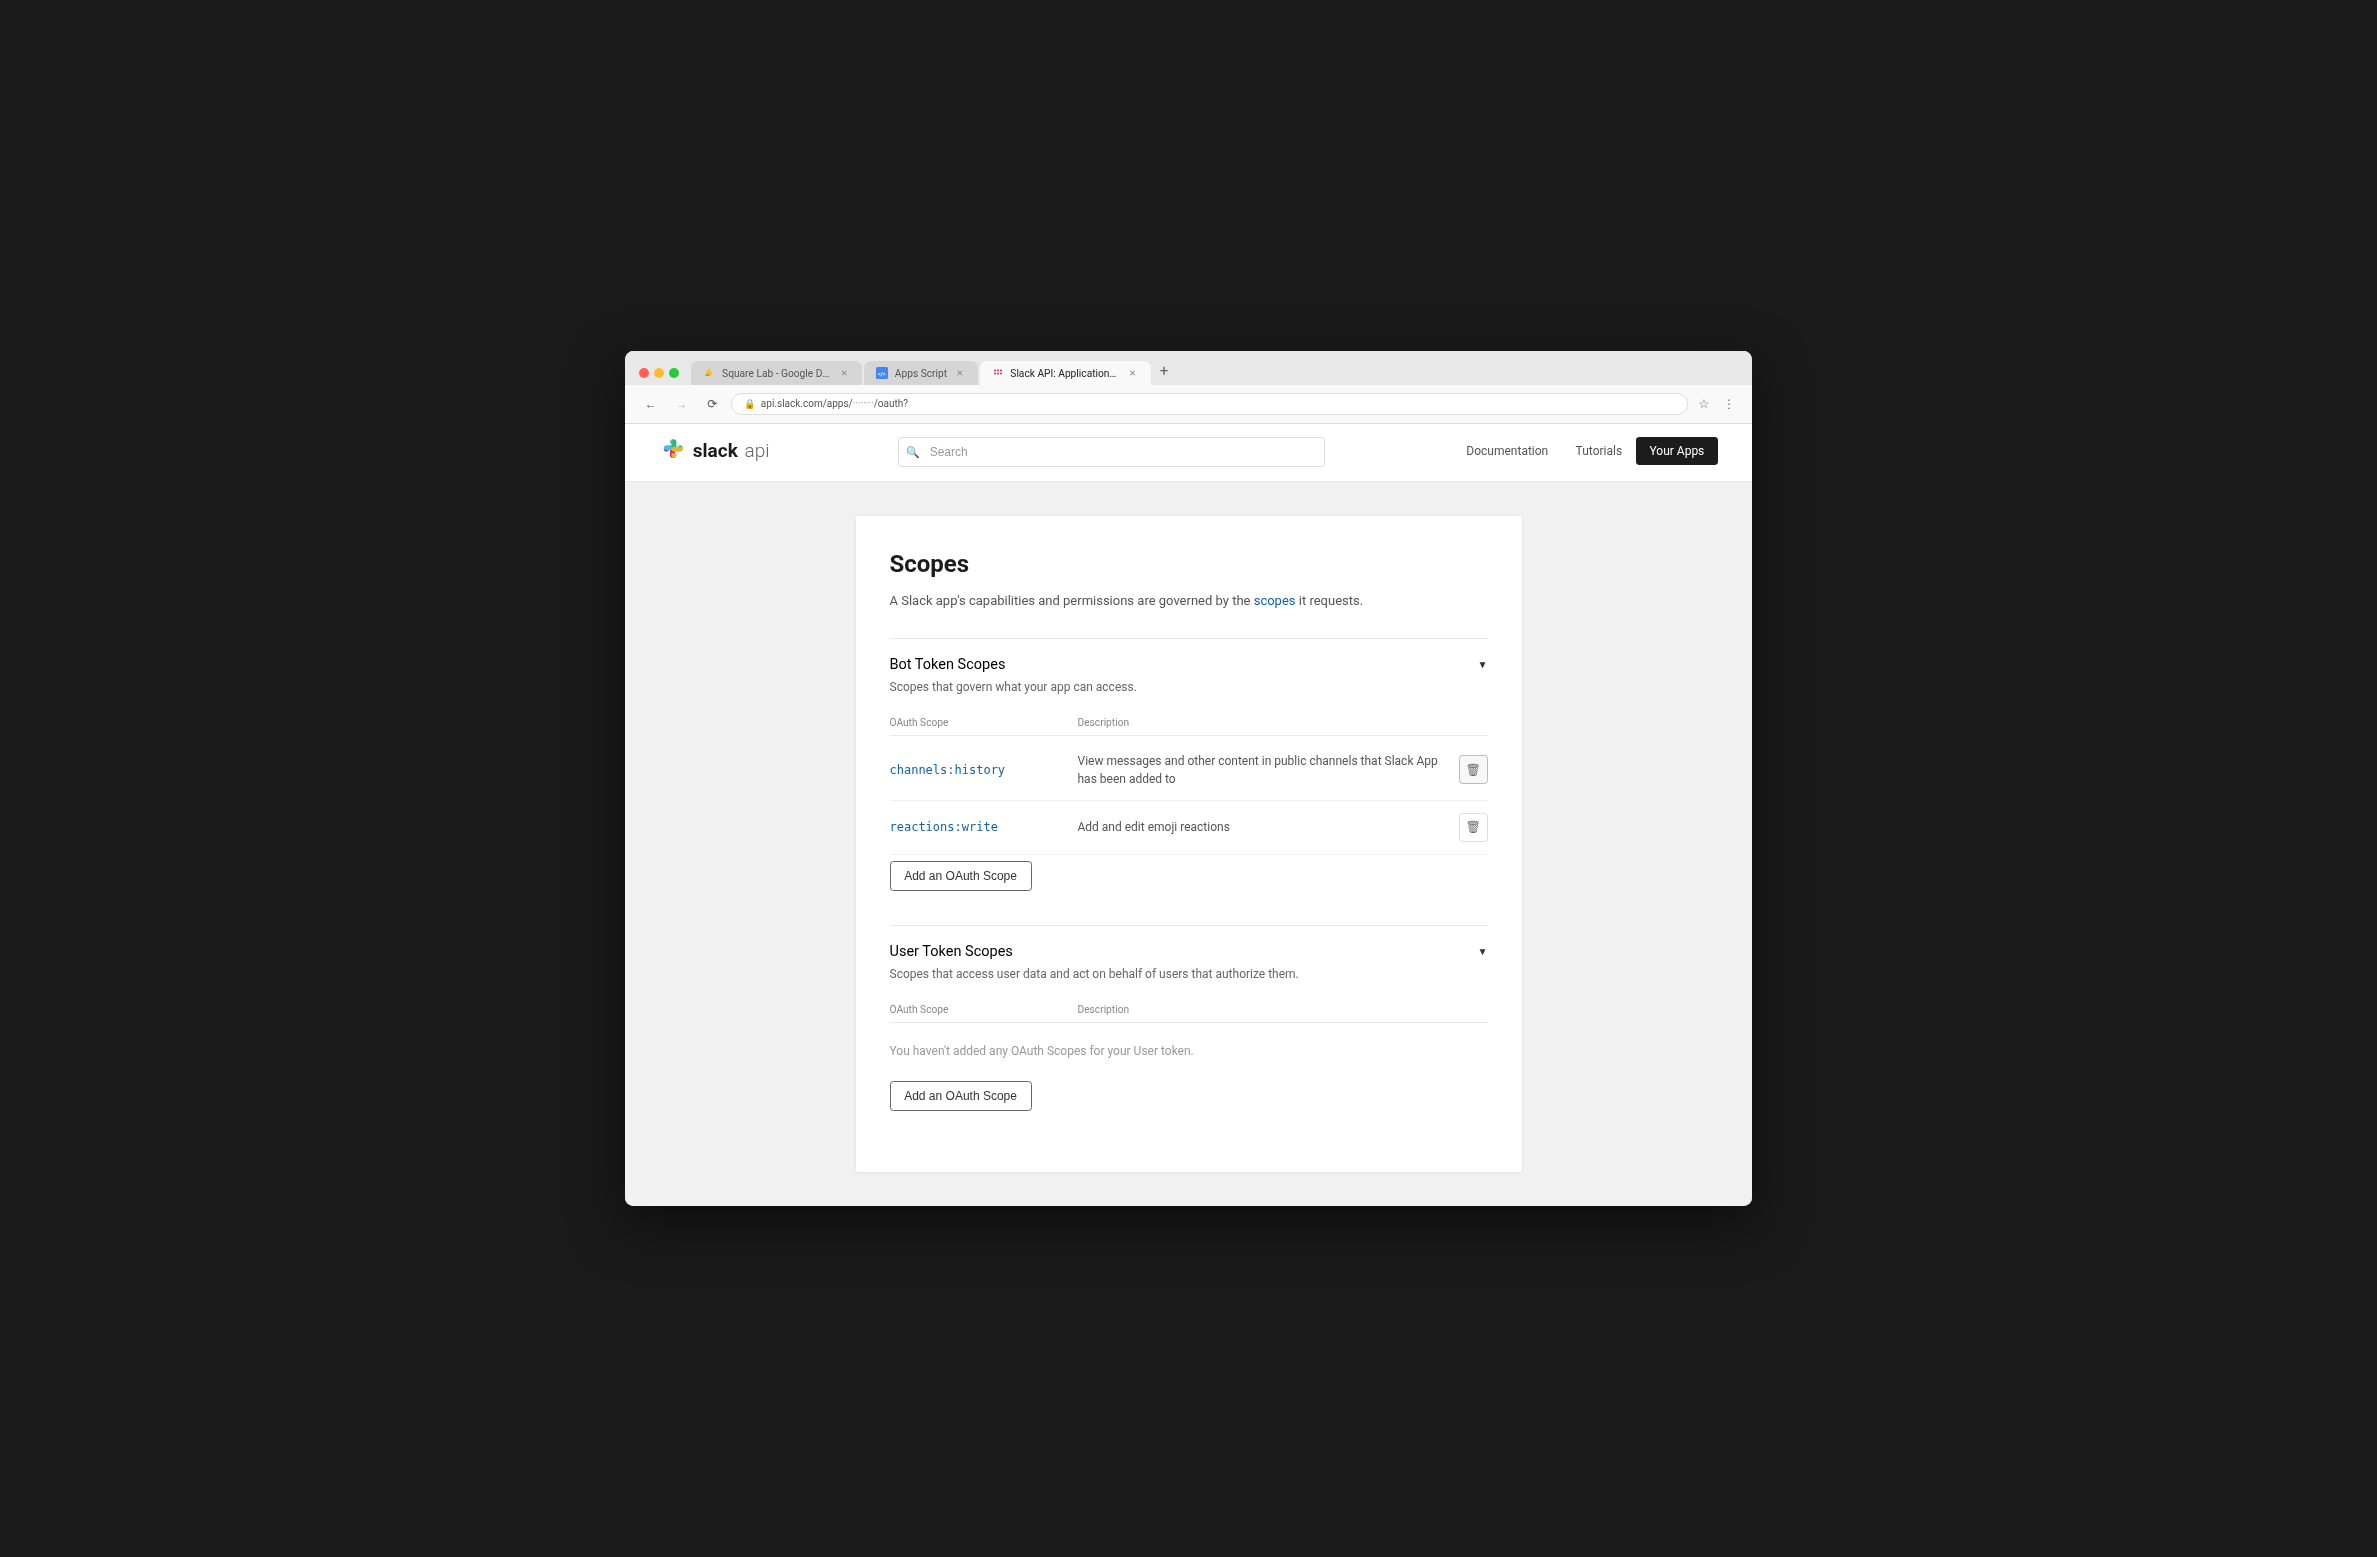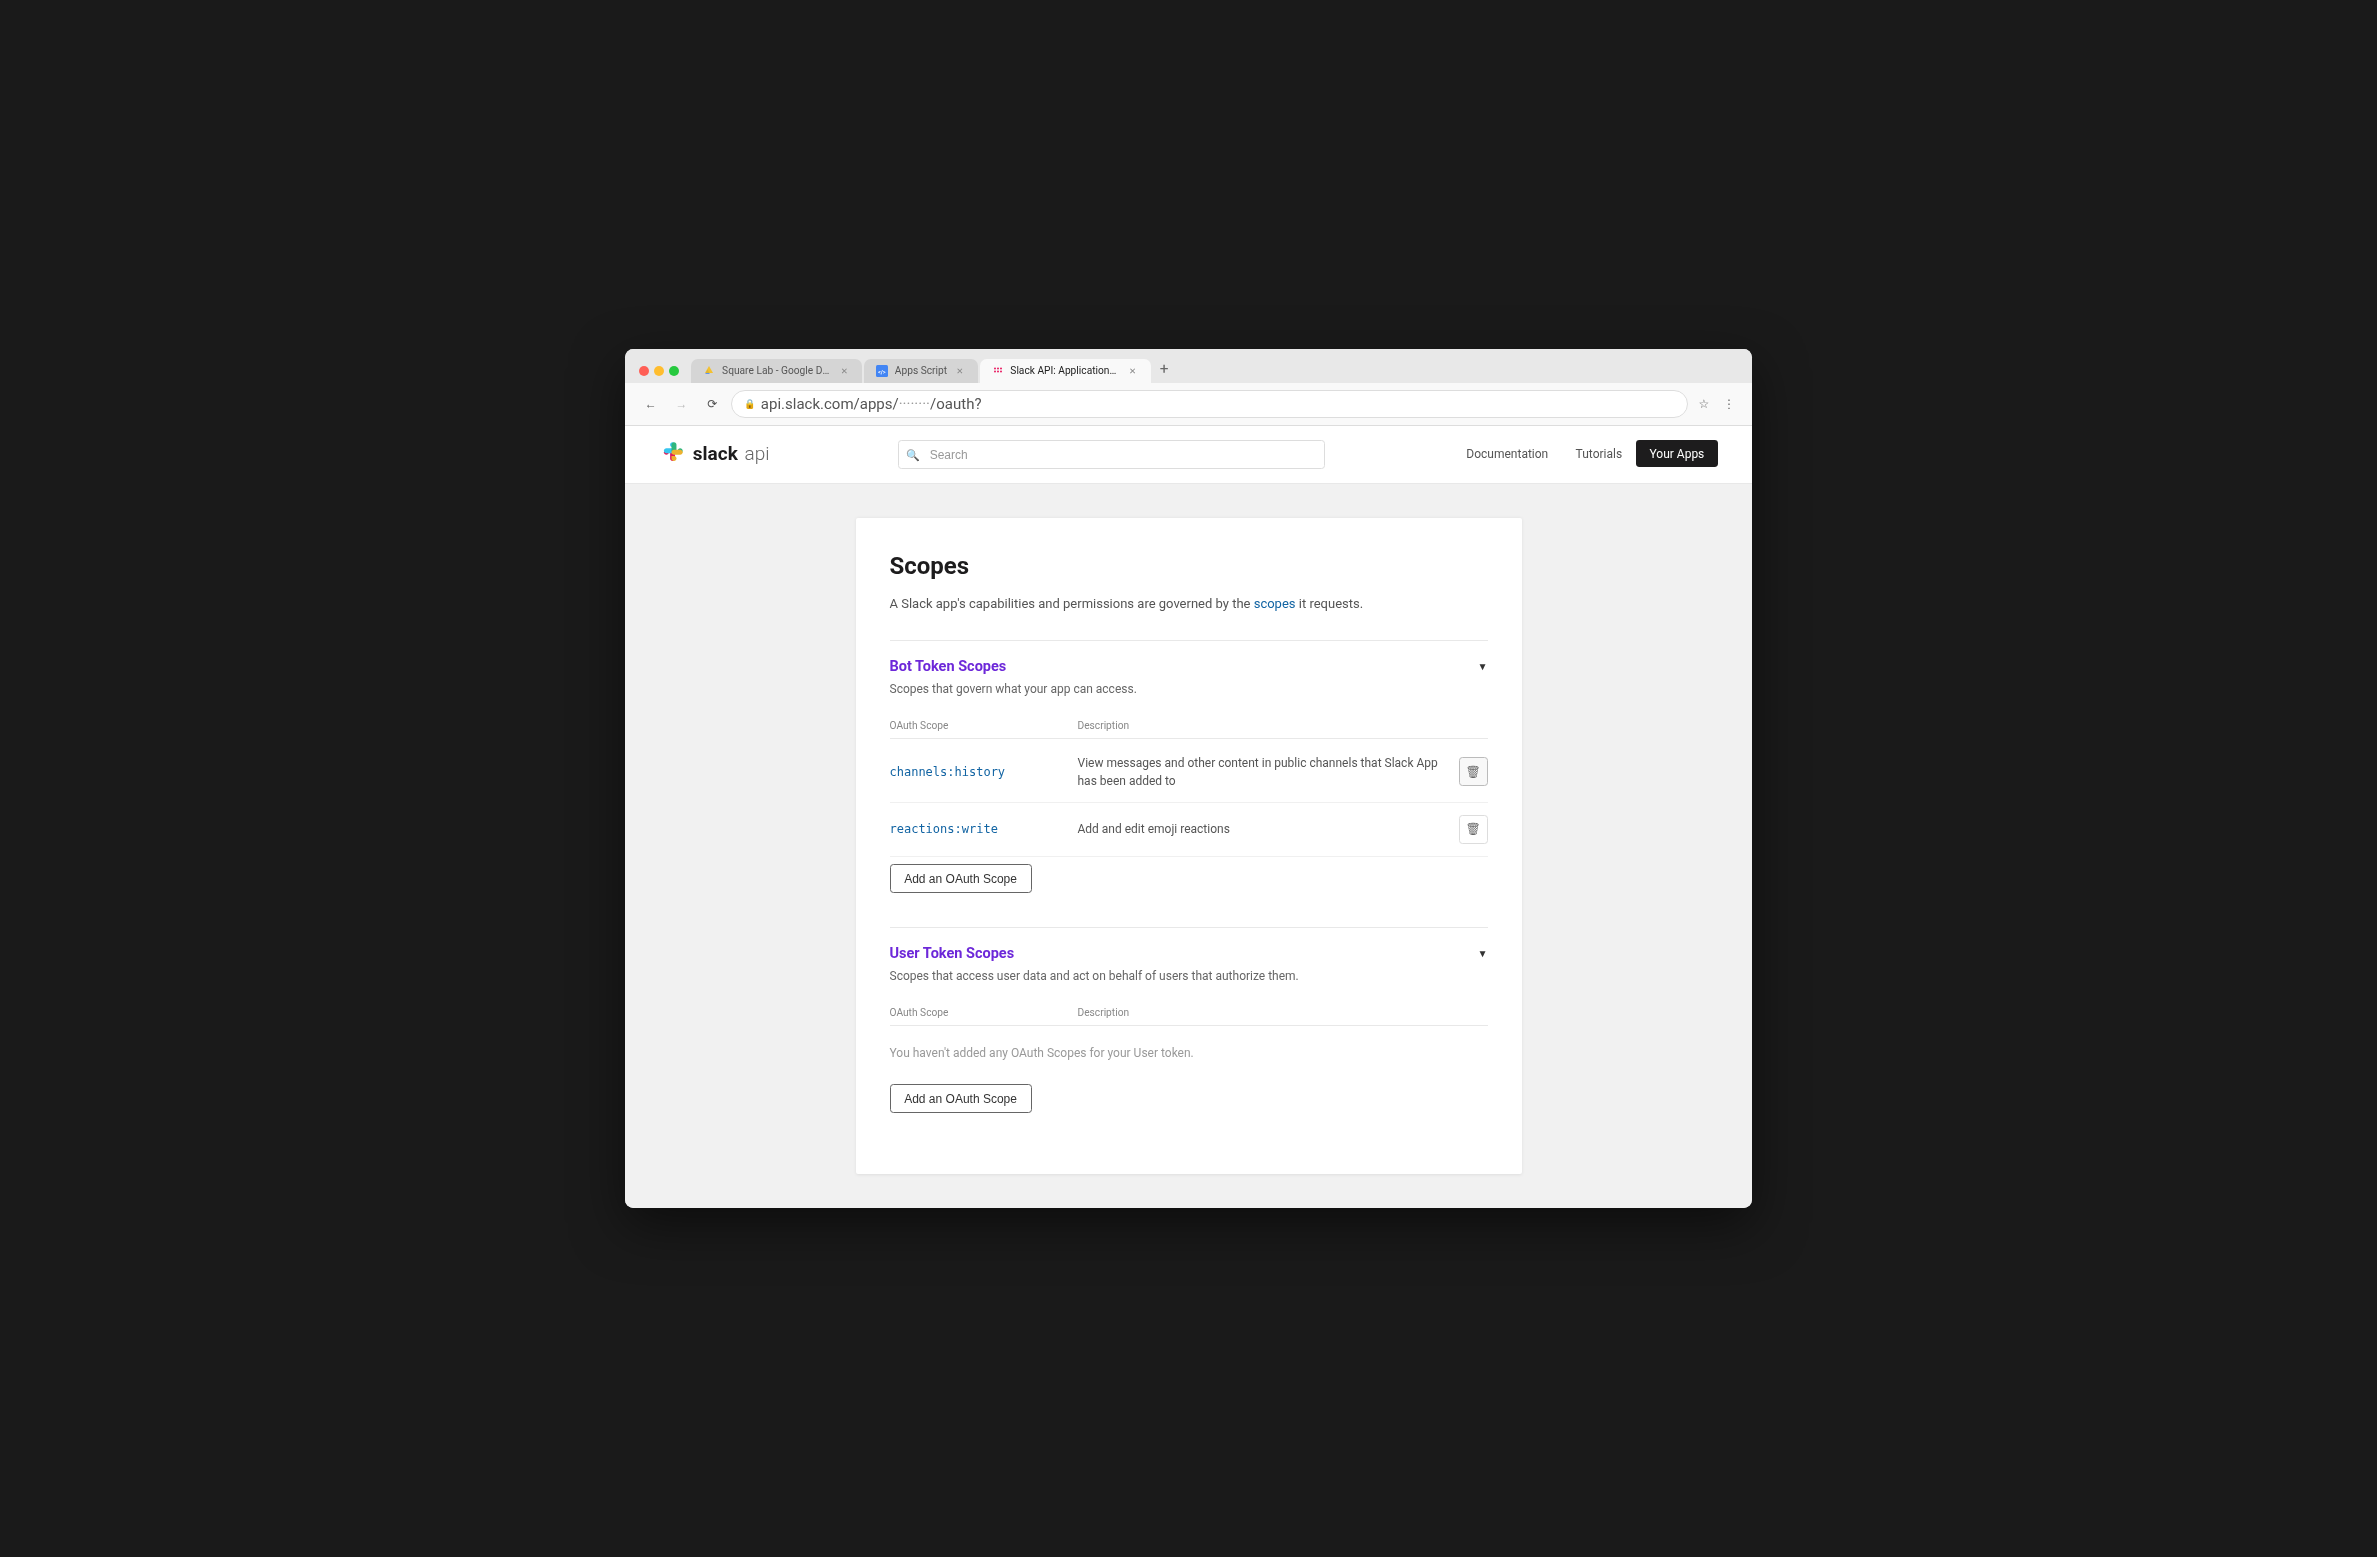"api.slack.com/apps/········/oauth?" .url-text { font-size: 15px -> 10px }
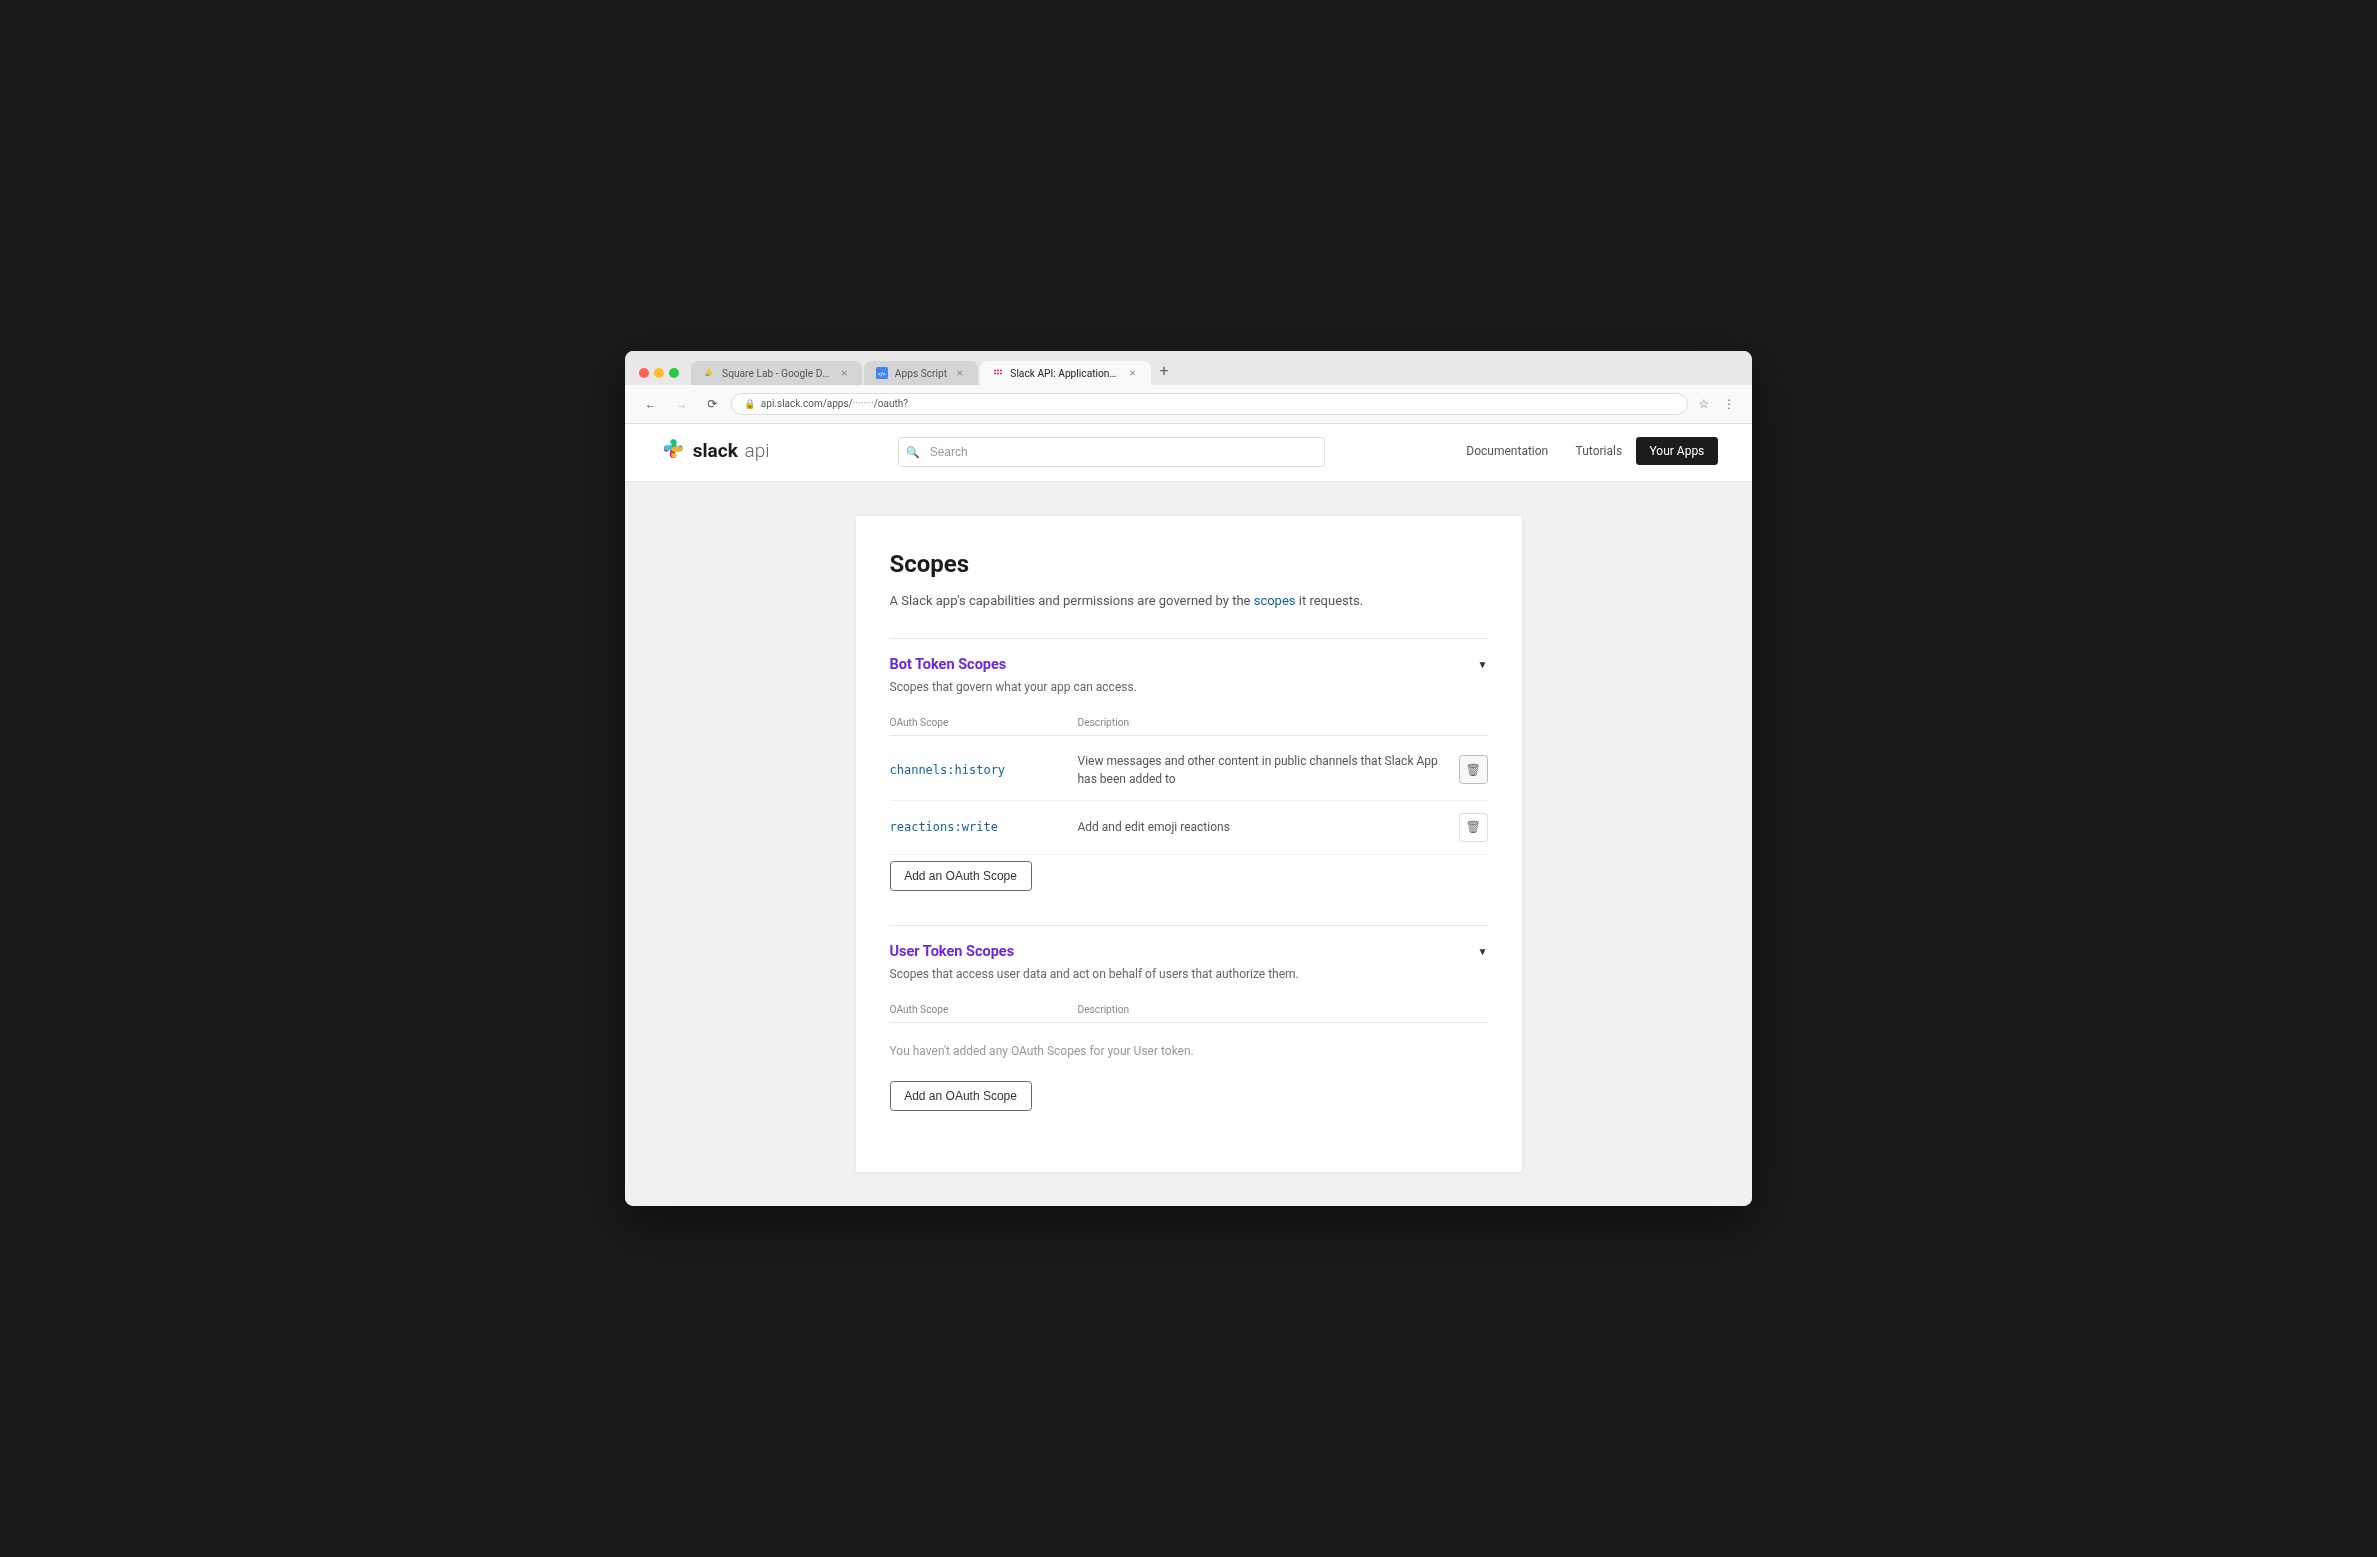"Bot Token Scopes" .section-title { color: #6d28d9 -> #000000; font-weight: 700 -> 400 }
